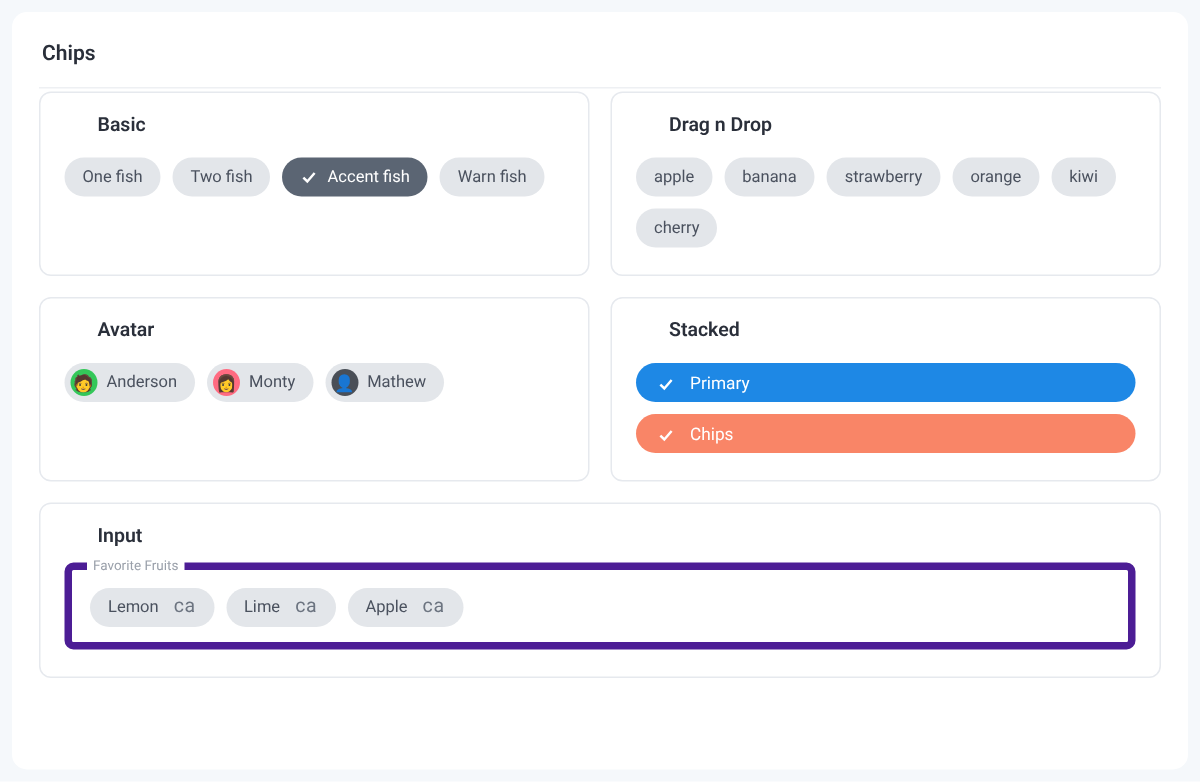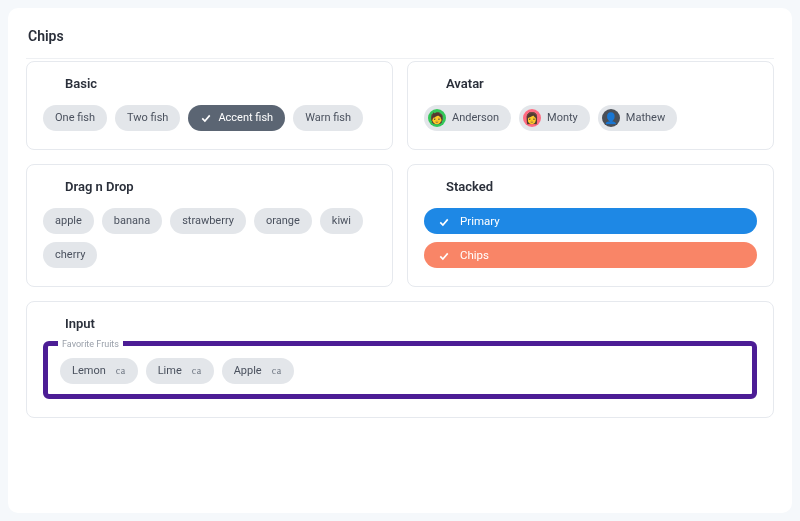"Avatar" div.card { order: before "Drag n Drop" -> after "Drag n Drop" }
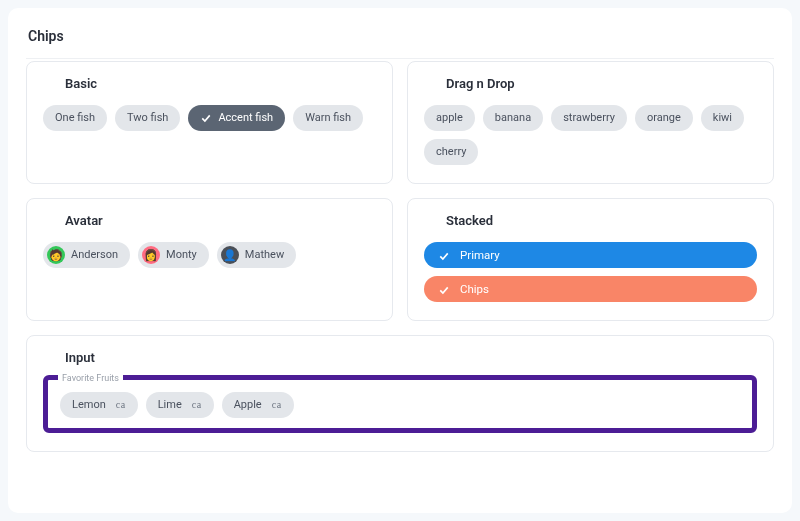"ca" .cancel { font-family: Liberation Serif, serif -> none; font-size: 10px -> 13px }
